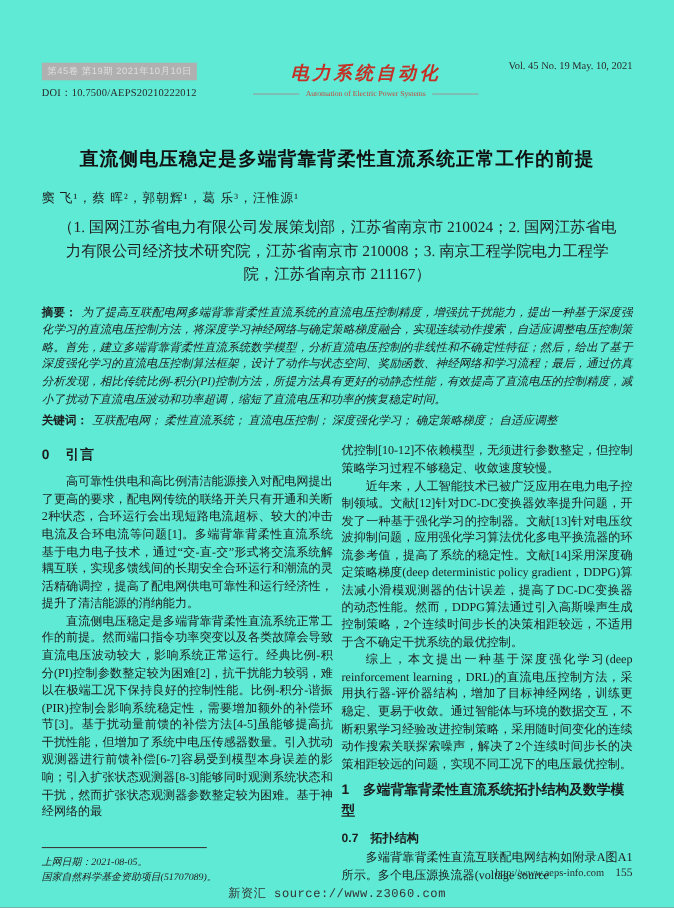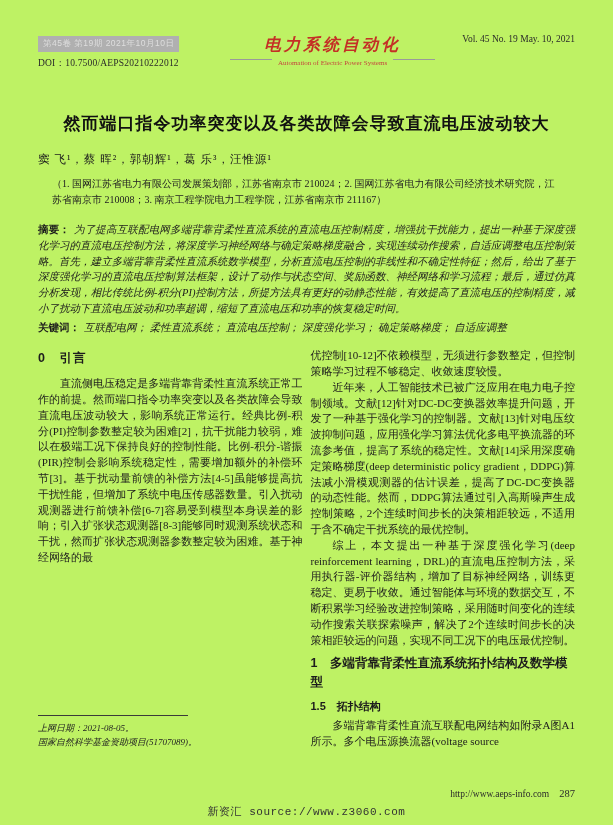"第45卷 第19期 2021年10月10日" .page { background: #bef264 -> #5eead4; padding: 32px 38px 0 38px -> 54px 38px 0 38px }
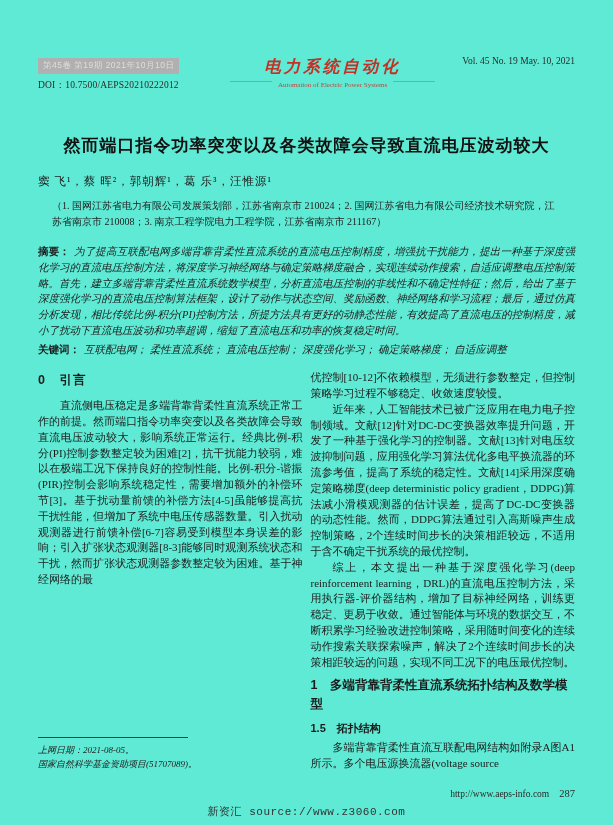"Automation of Electric Power Systems" .logo-row { align-items: flex-start -> center }
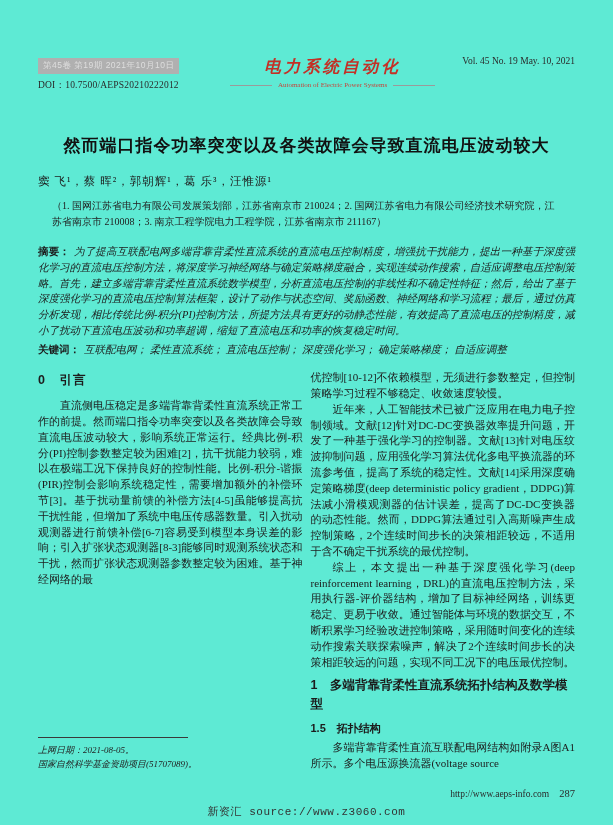"然而端口指令功率突变以及各类故障会导致直流电压波动较大" div.title { text: 然而端口指令功率突变以及各类故障会导致直流电压波动较大 -> 直流侧电压稳定是多端背靠背柔性直流系统正常工作的前提 }
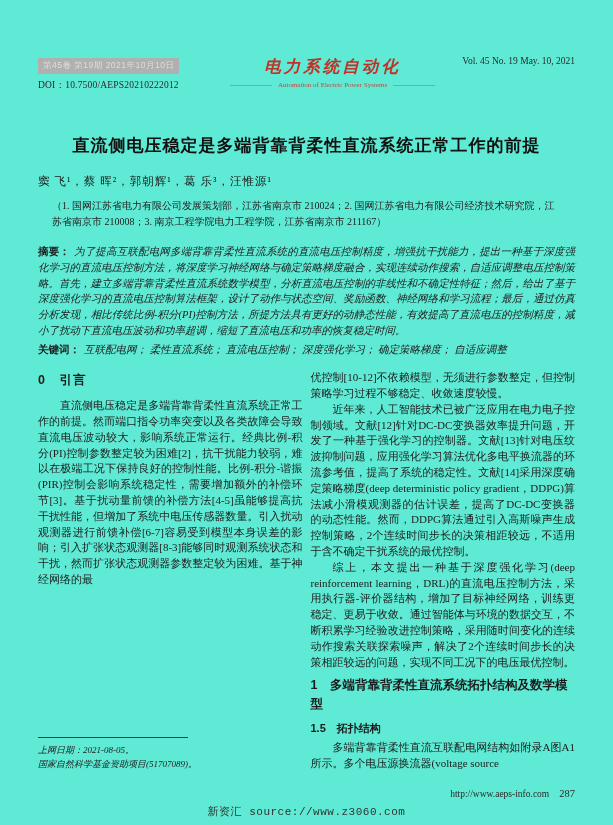"（1. 国网江苏省电力有限公司发展策划部，江苏省南京市 210024；2." .affils { font-size: 10px -> 14px; text-align: left -> center }
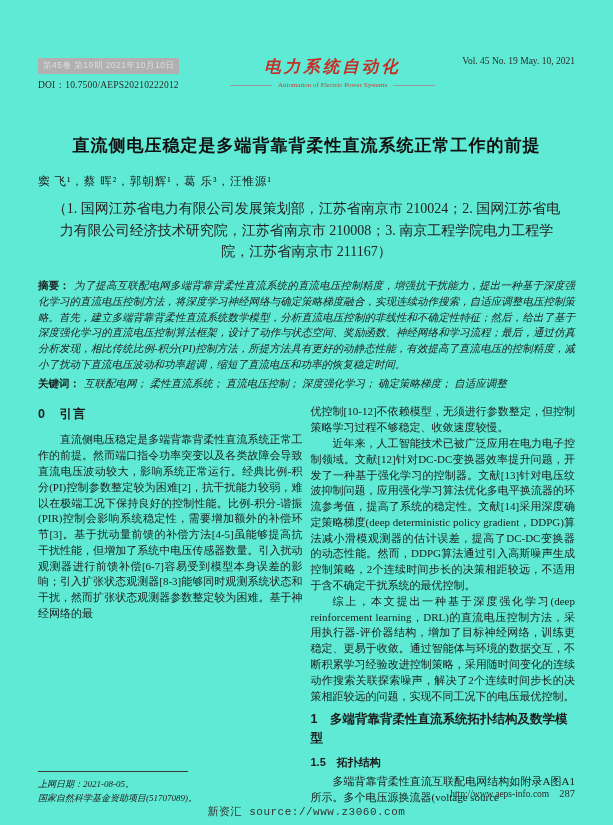"高可靠性供电和高比例清洁能源接入对配电网提出了更高的要求，配电网传统的联络开关只" p.bp { html: none -> <p>高可靠性供电和高比例清洁能源接入对配电网提出了更高的要求，配电网传统的联络开关只有开通和关断2种状态，合环运行会出现短路电流超标、较大的冲击电流及合环电流等问题[1]。多端背靠背柔性直流系统基于电力电子技术，通过“交-直-交”形式将交流系统解耦互联，实现多馈线间的长期安全合环运行和潮流的灵活精确调控，提高了配电网供电可靠性和运行经济性，提升了清洁能源的消纳能力。</p> }
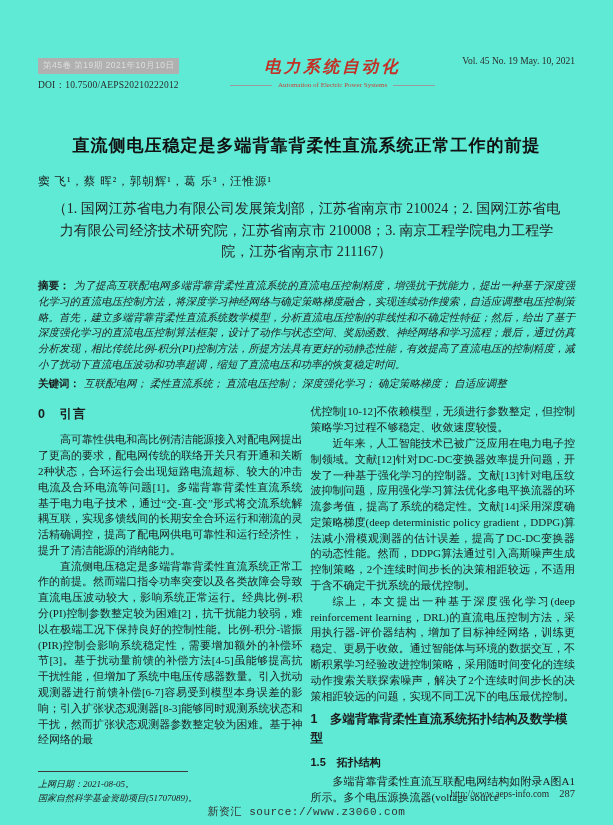"1.5 拓扑结构" div.sec-h2 { text: 1.5 -> 0.7 }
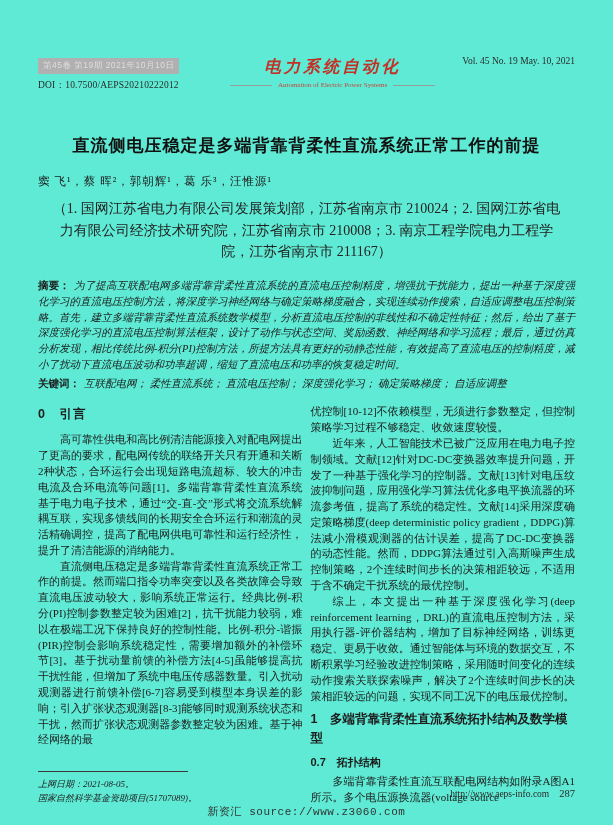"287" span.page-num { text: 287 -> 155 }
